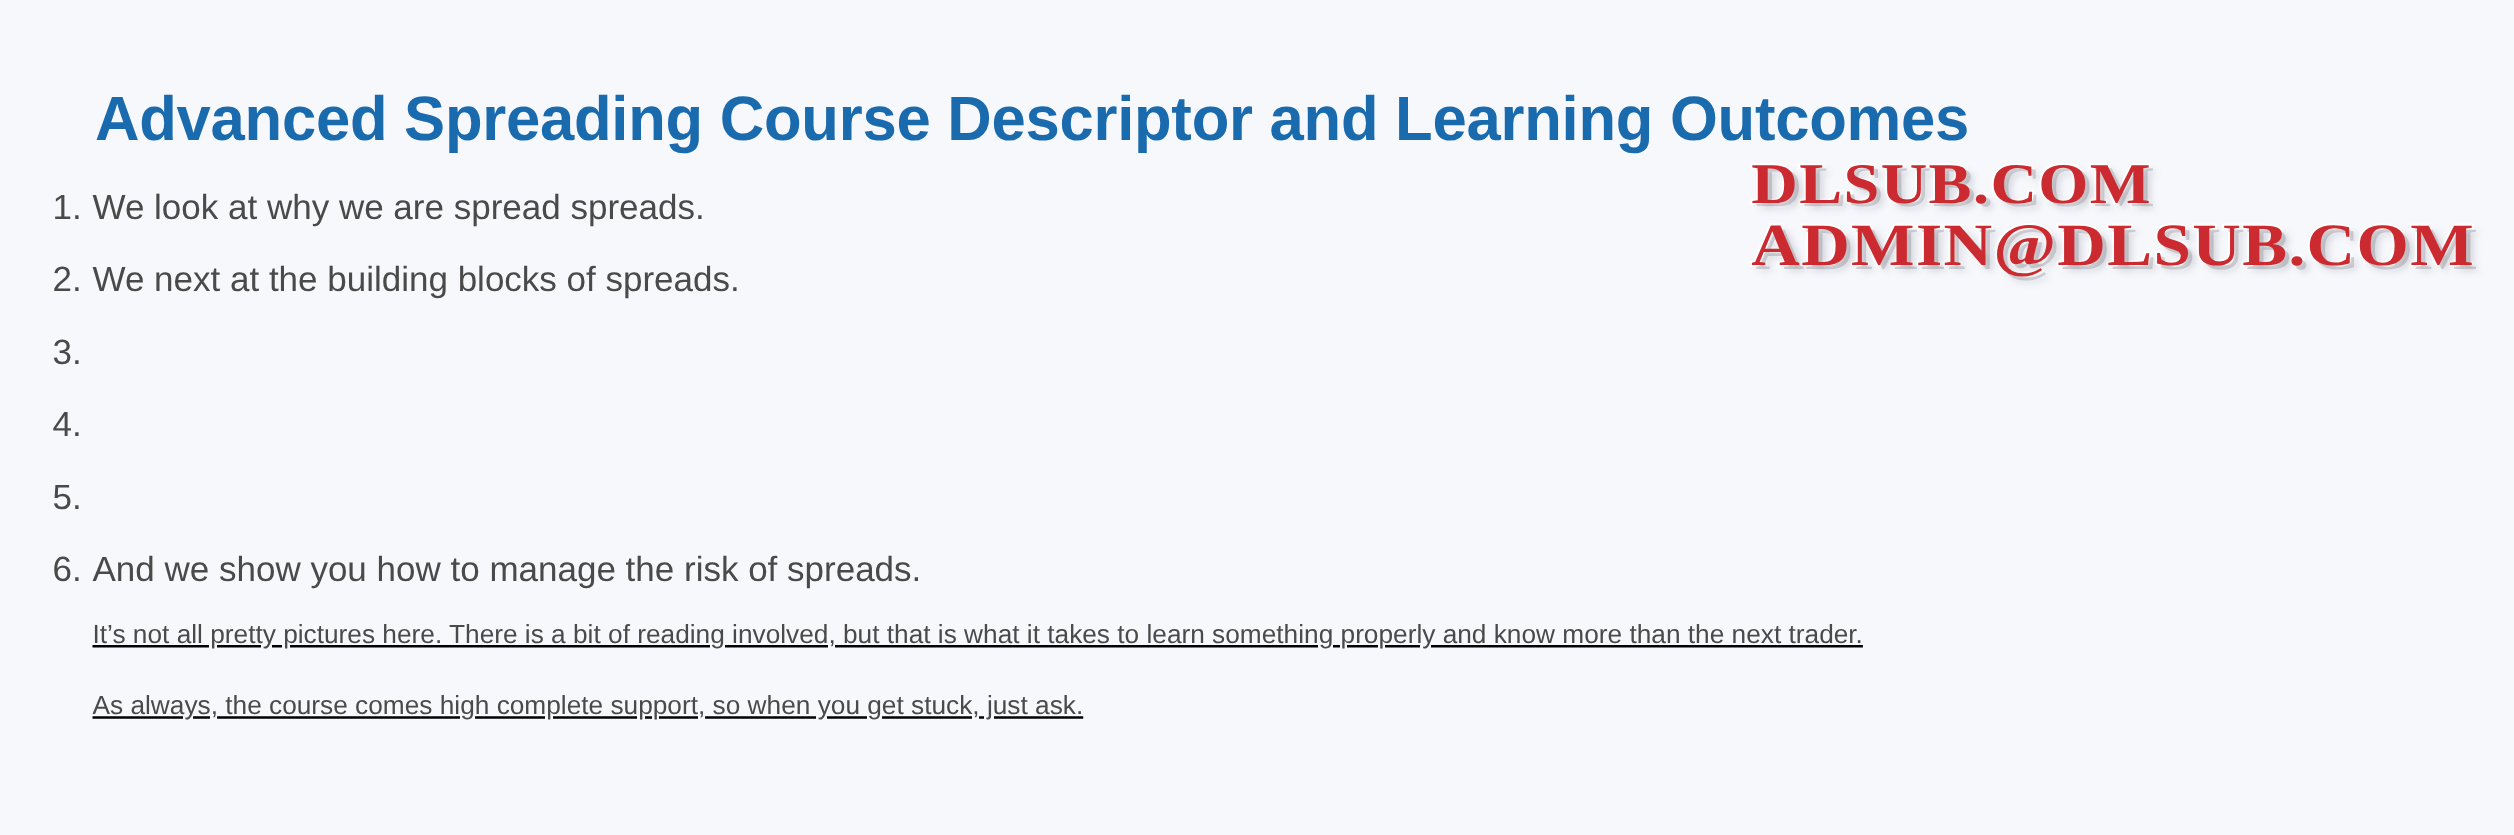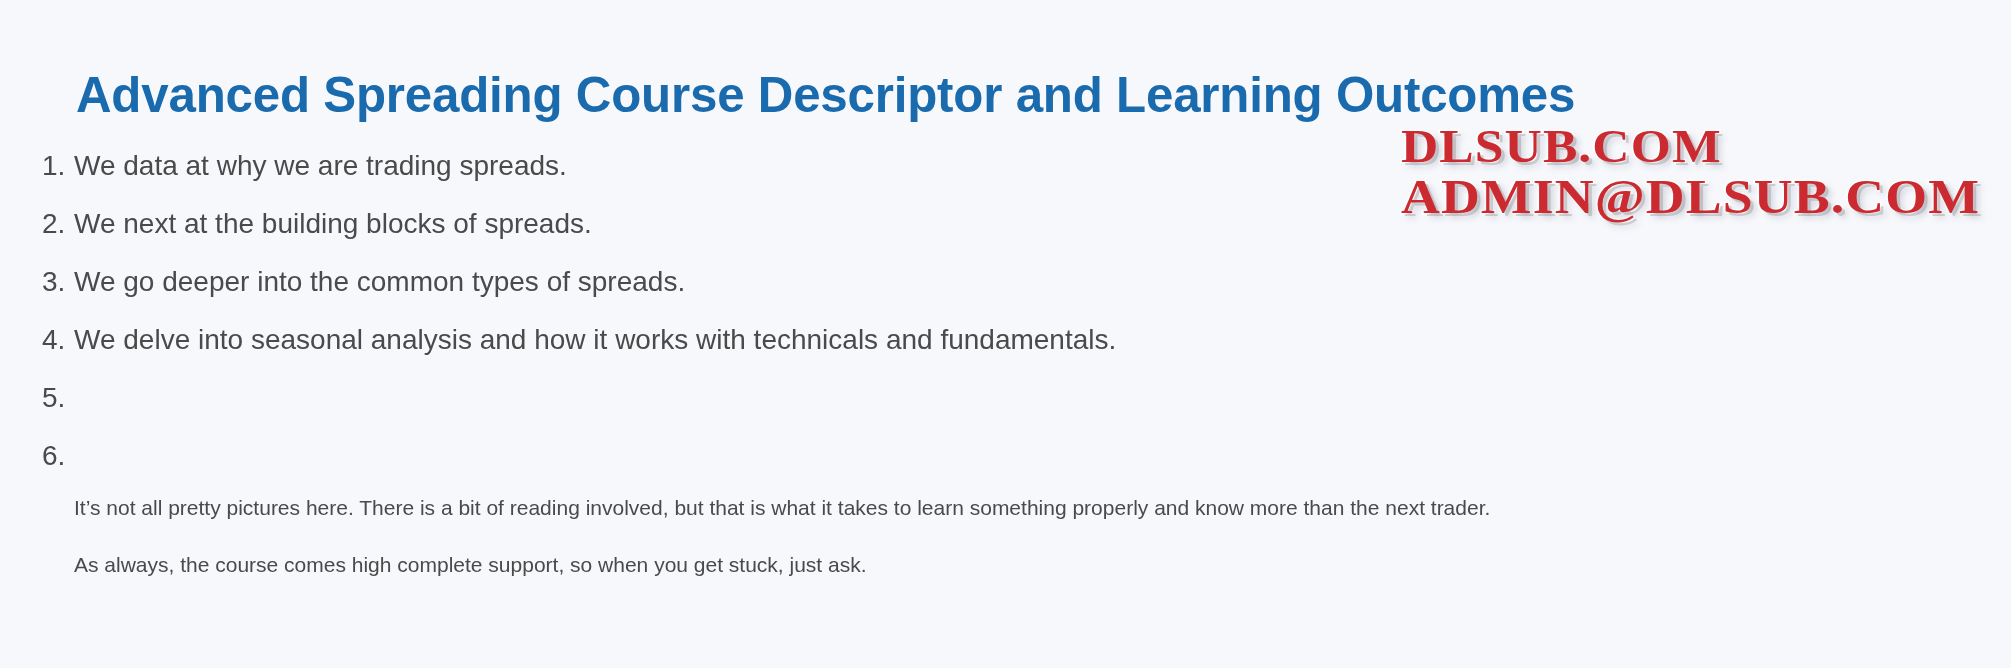"We data at why we" span.li-text { text: data at why we are trading -> look at why we are spread }
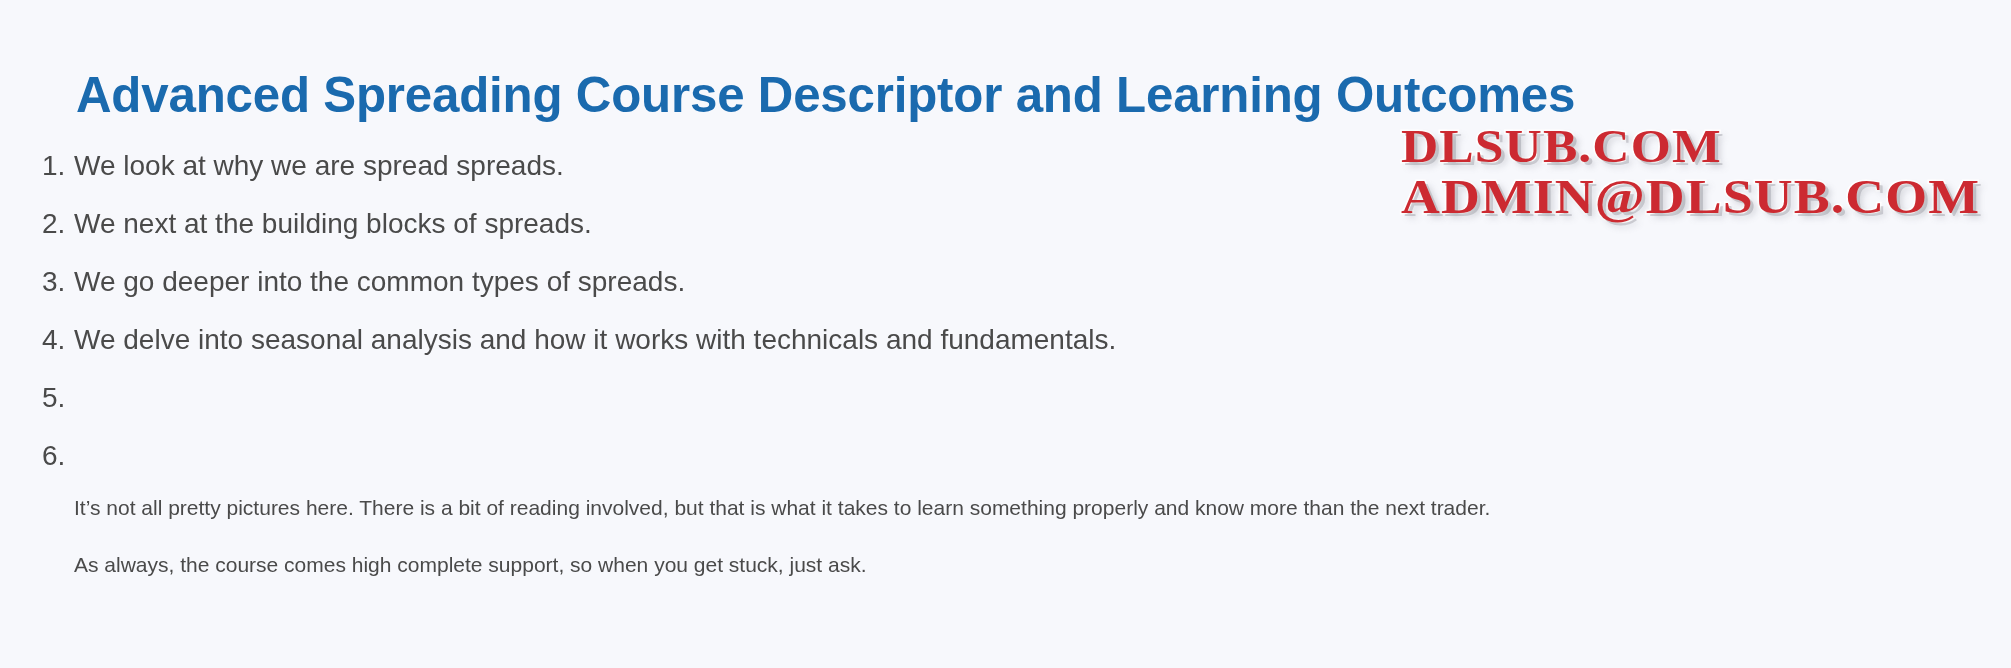"We go deeper into the" span.li-text { html: <span>We go deeper into the common types of spreads.</span> -> none }
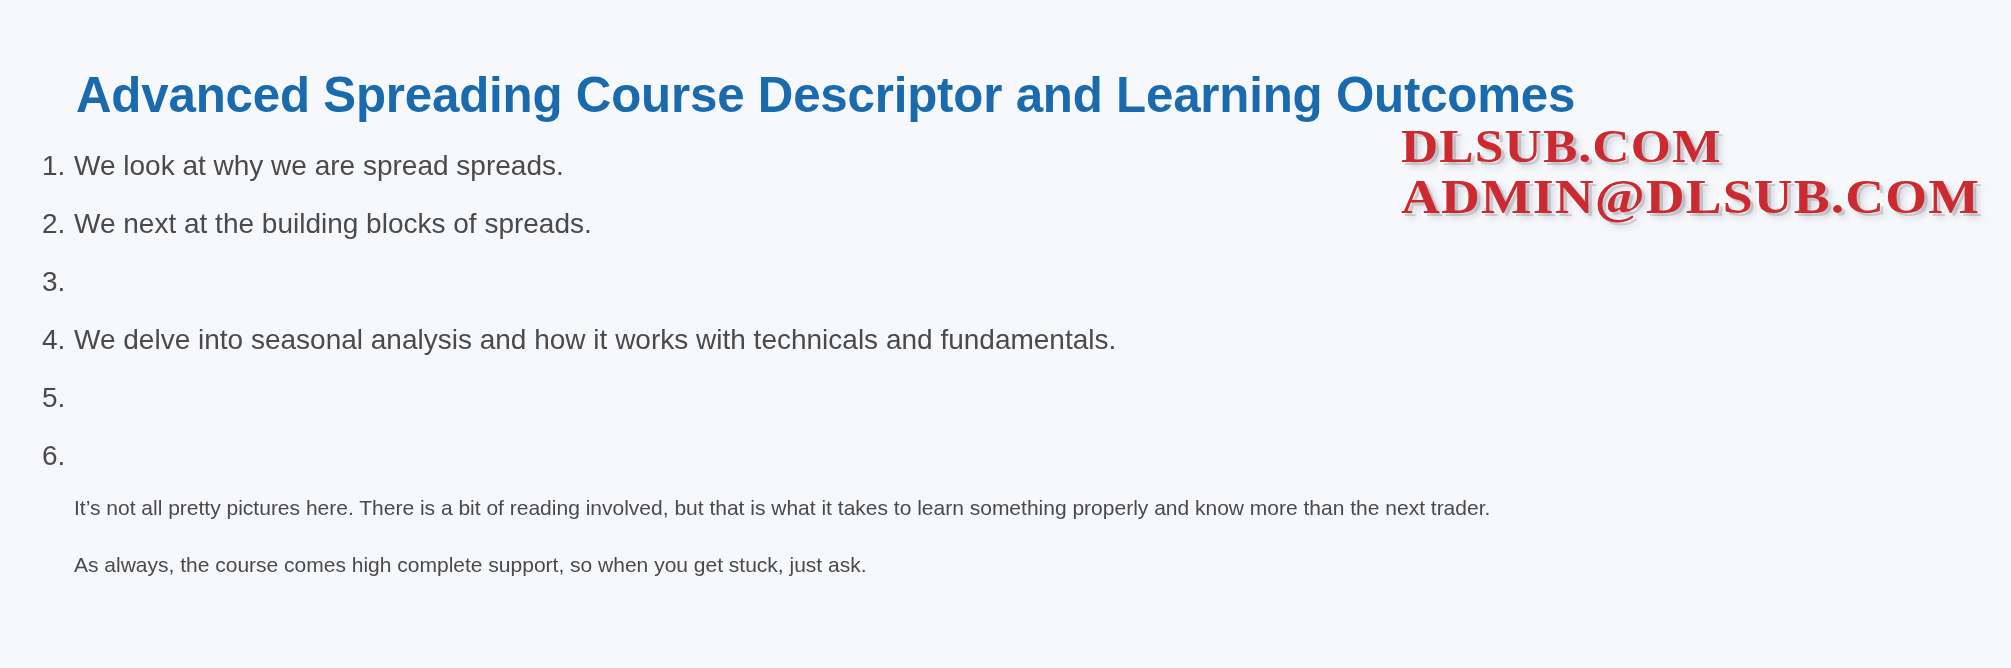"We delve into seasonal analysis" span.li-text { html: <span>We delve into seasonal analysis and how it works with technicals and fundamentals.</span> -> none }
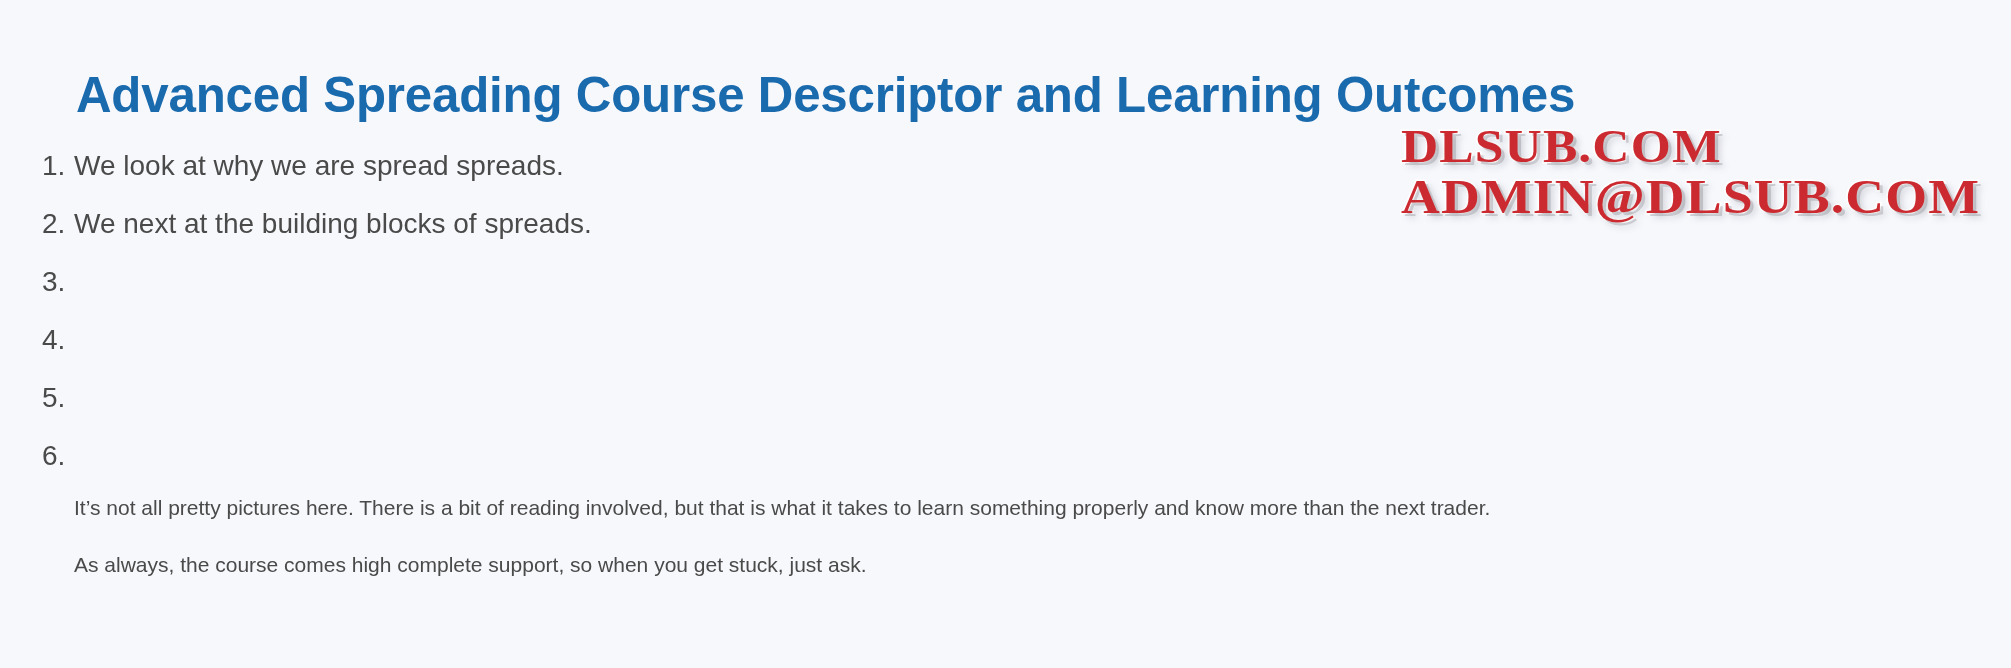"And we show you how" span.li-text { html: none -> <span>And we show you how to manage the risk of spreads.</span> }
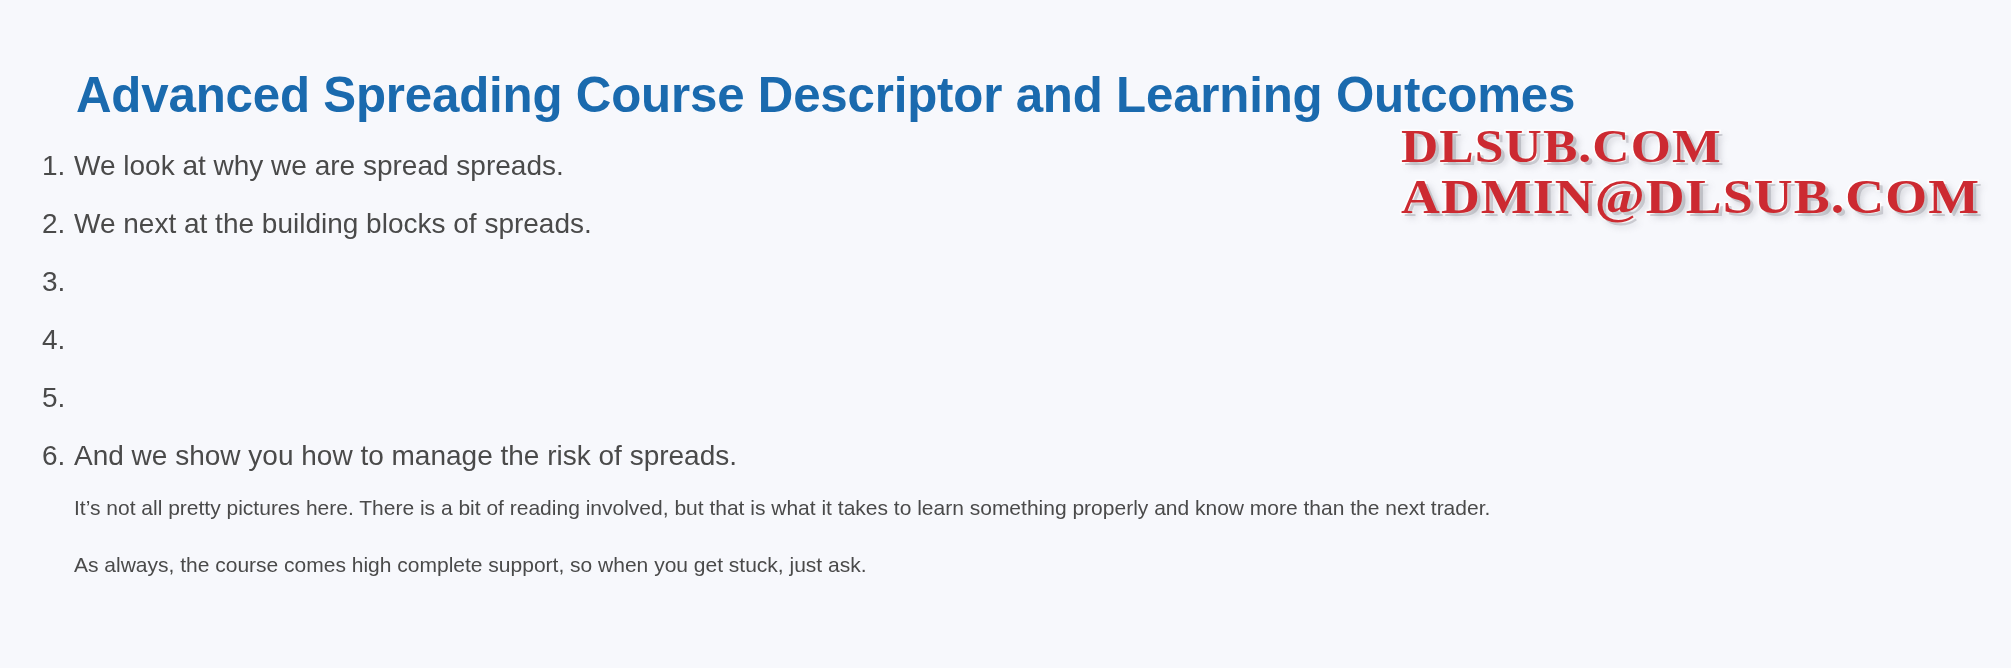"It’s not all pretty pictures" #notes { text-decoration: none -> underline }
